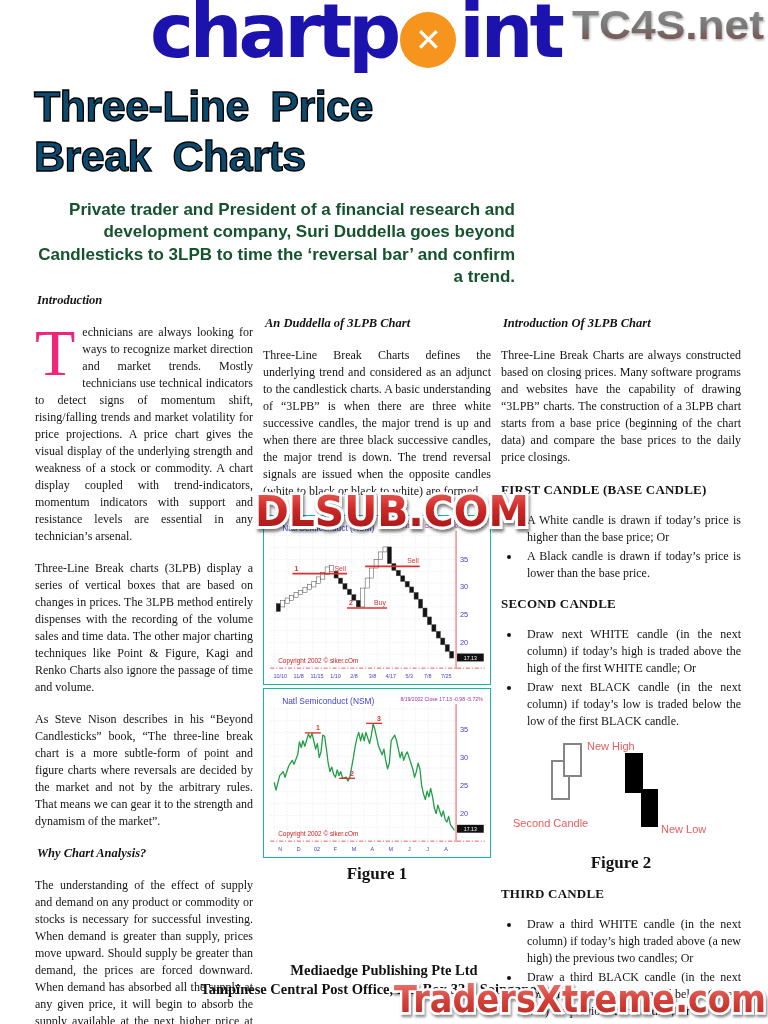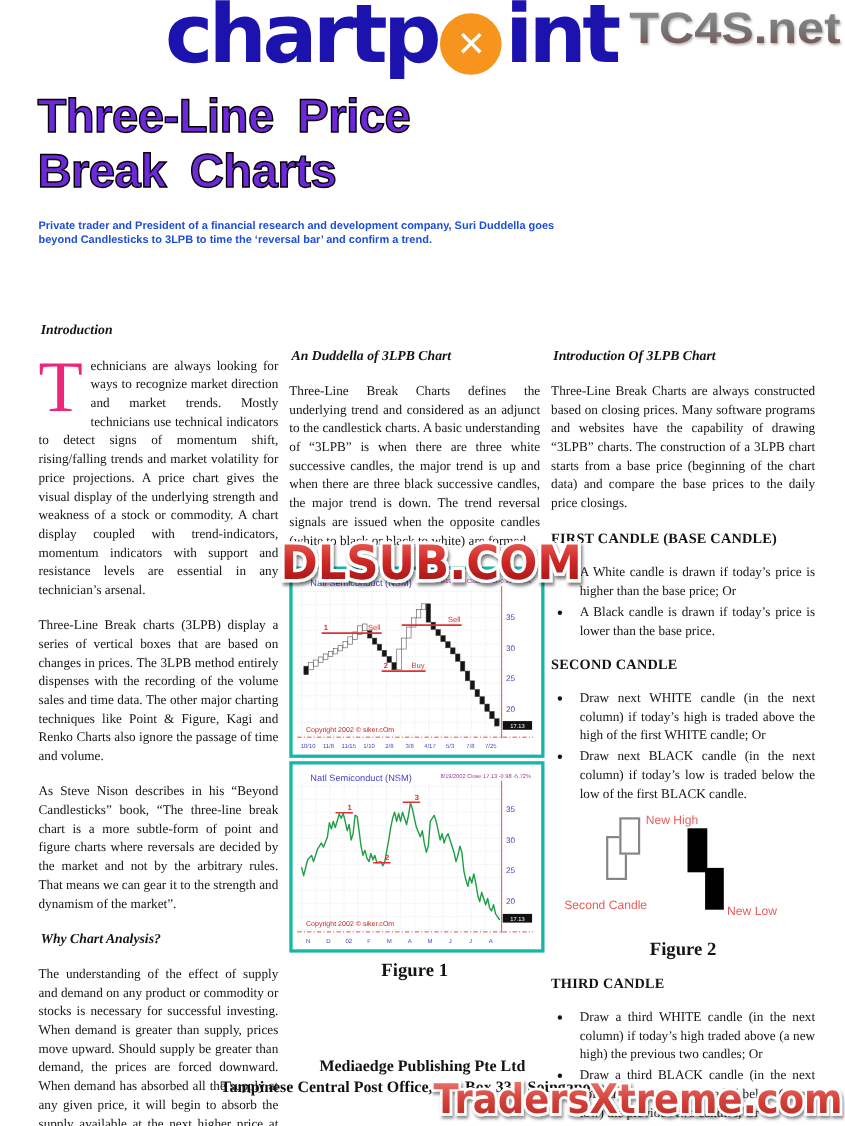"Three-Line Price" .title { color: #6d28d9 -> #0c4a6e }
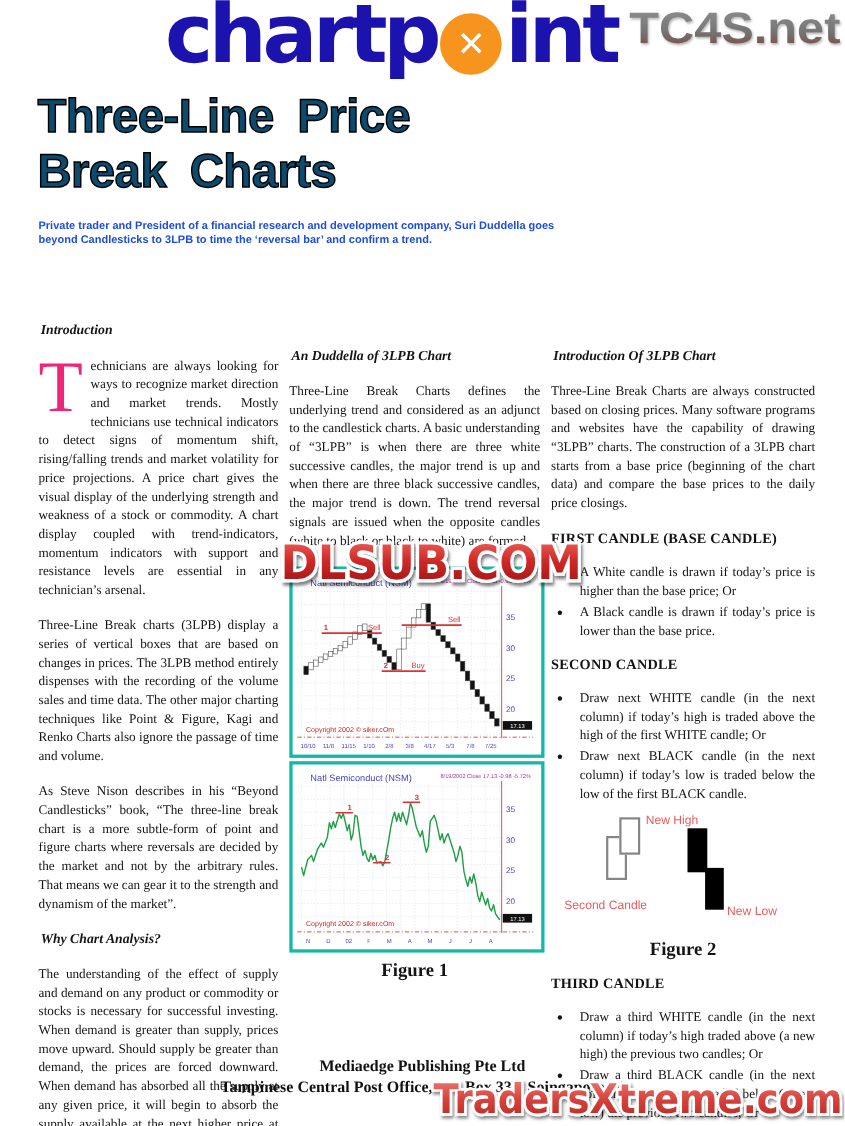"Private trader and President of" .standfirst { color: #1d4ed8 -> #14532d; font-size: 10px -> 17px; text-align: none -> right }
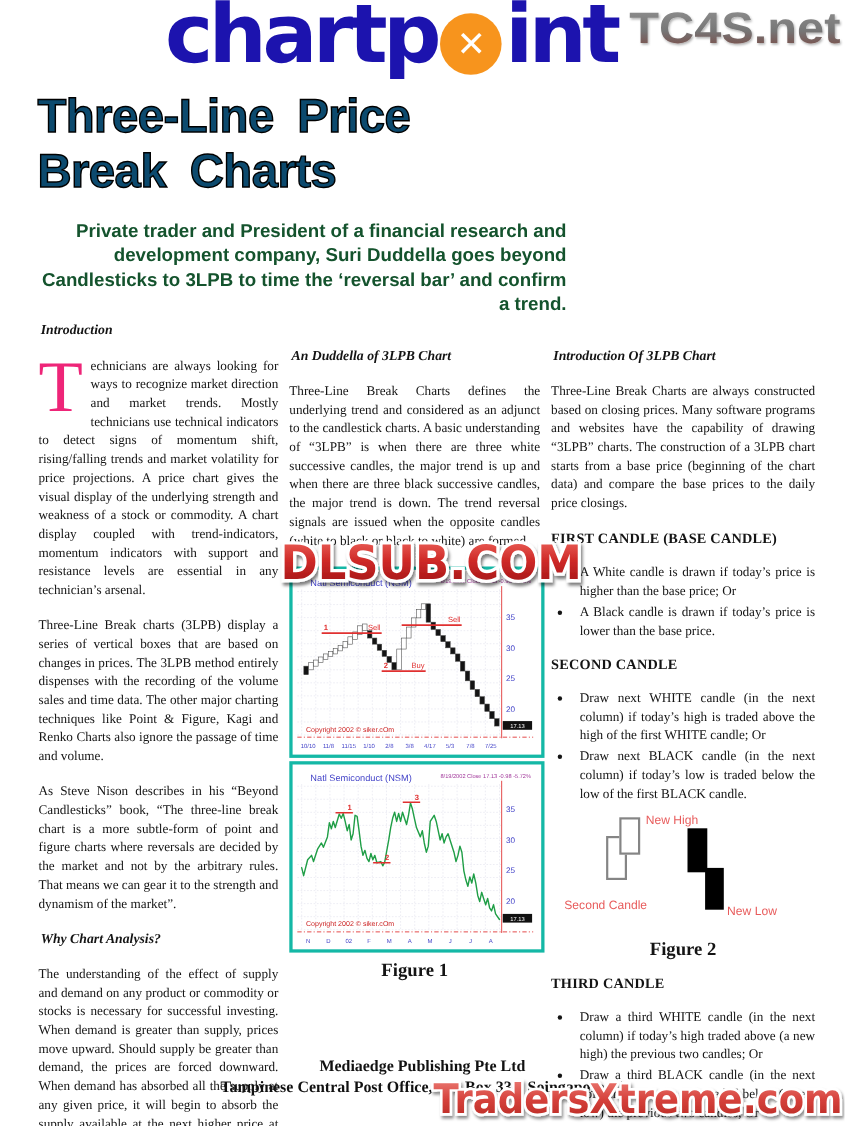"Natl Semiconduct (NSM)" .panel { border: 3px solid #14b8a6 -> 1px solid #14b8a6; text-align: none -> right }
